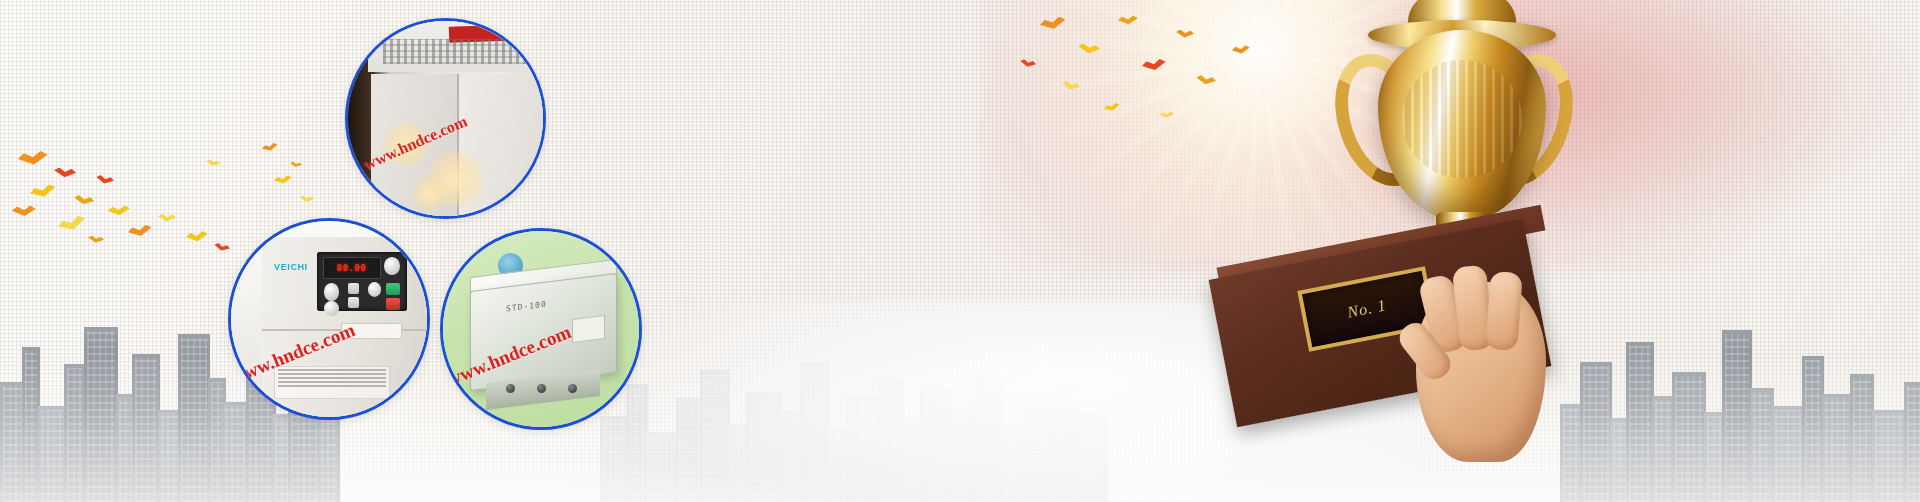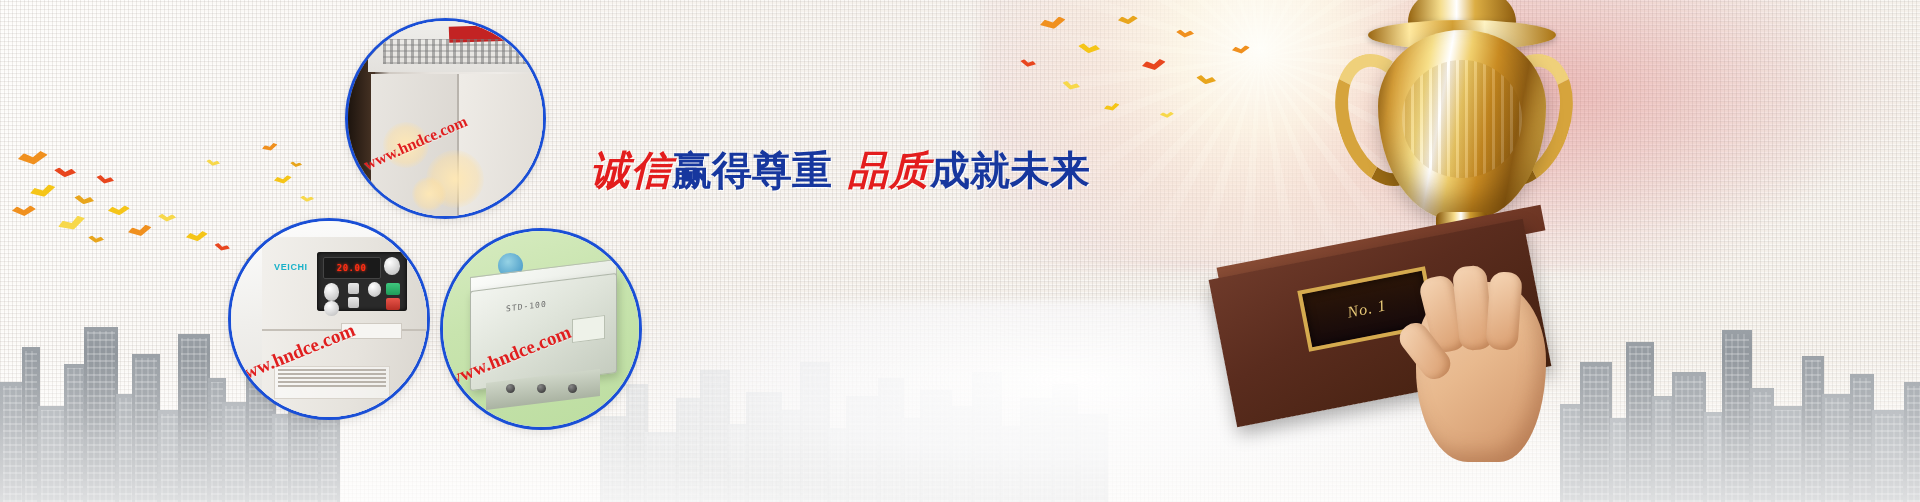"诚信赢得尊重 品质成就未来" div.slogan-cn { html: <div> <span>诚信</span><span>赢得尊重</span><span></span><span>品质</span><span>成就未来</span> </div> -> none }
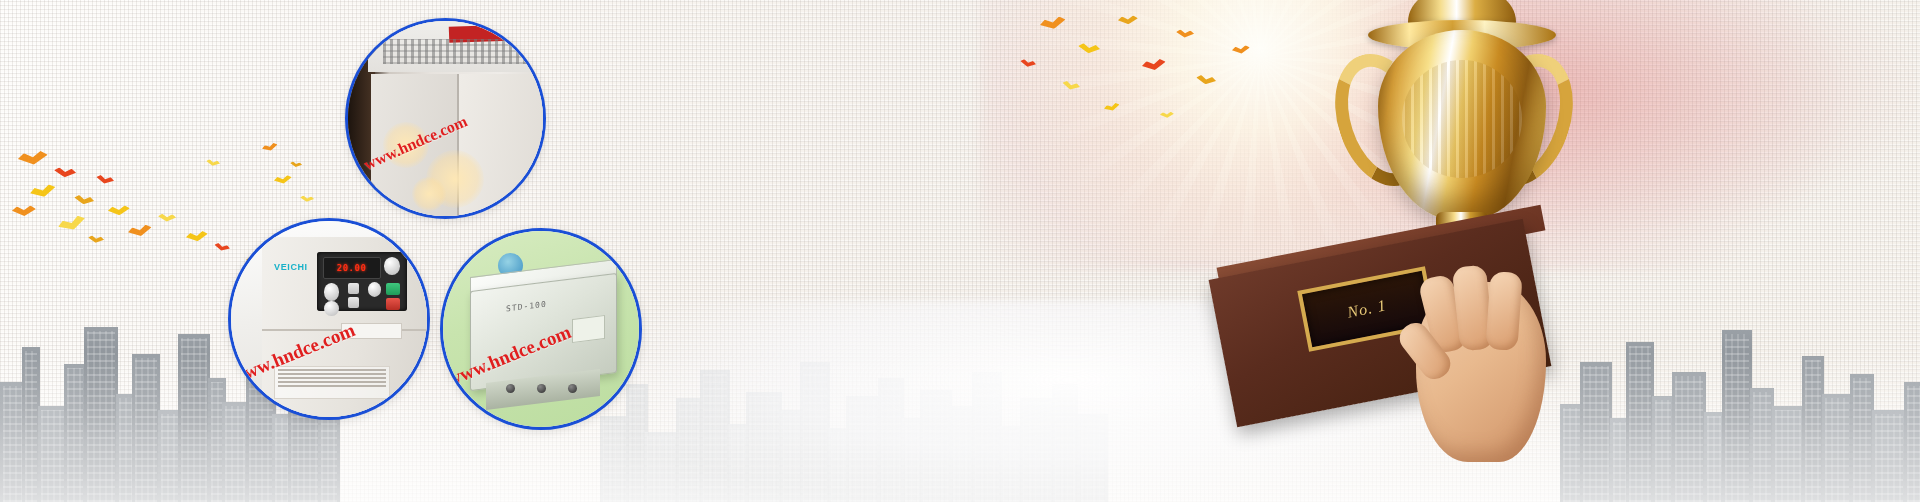"20.00" span { text: 20.00 -> 80.00 }
